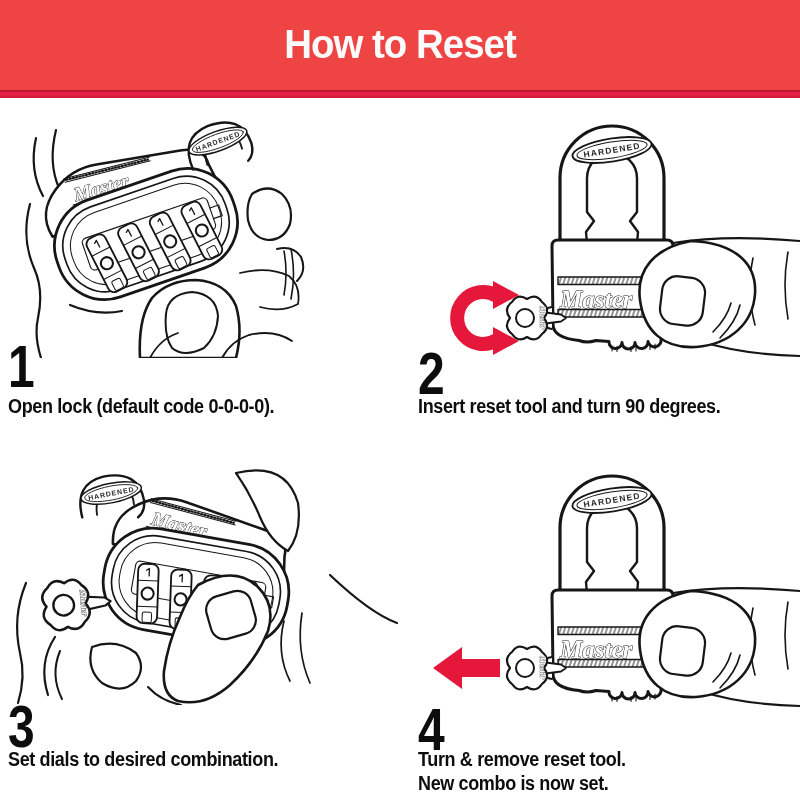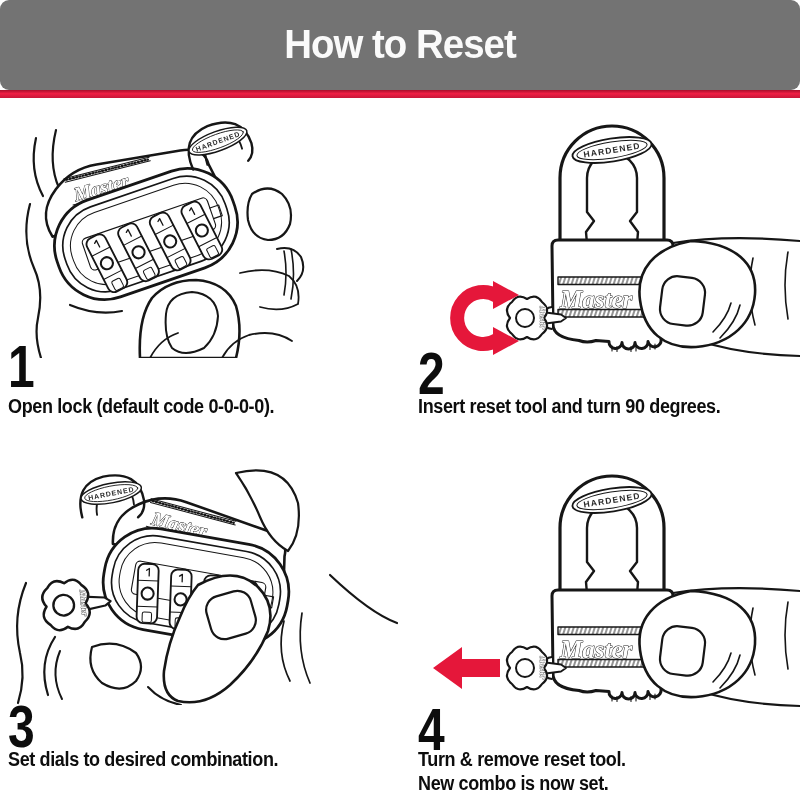"How to Reset" .header-bar { background: #737373 -> #ef4444; border-radius: 9px -> none }
